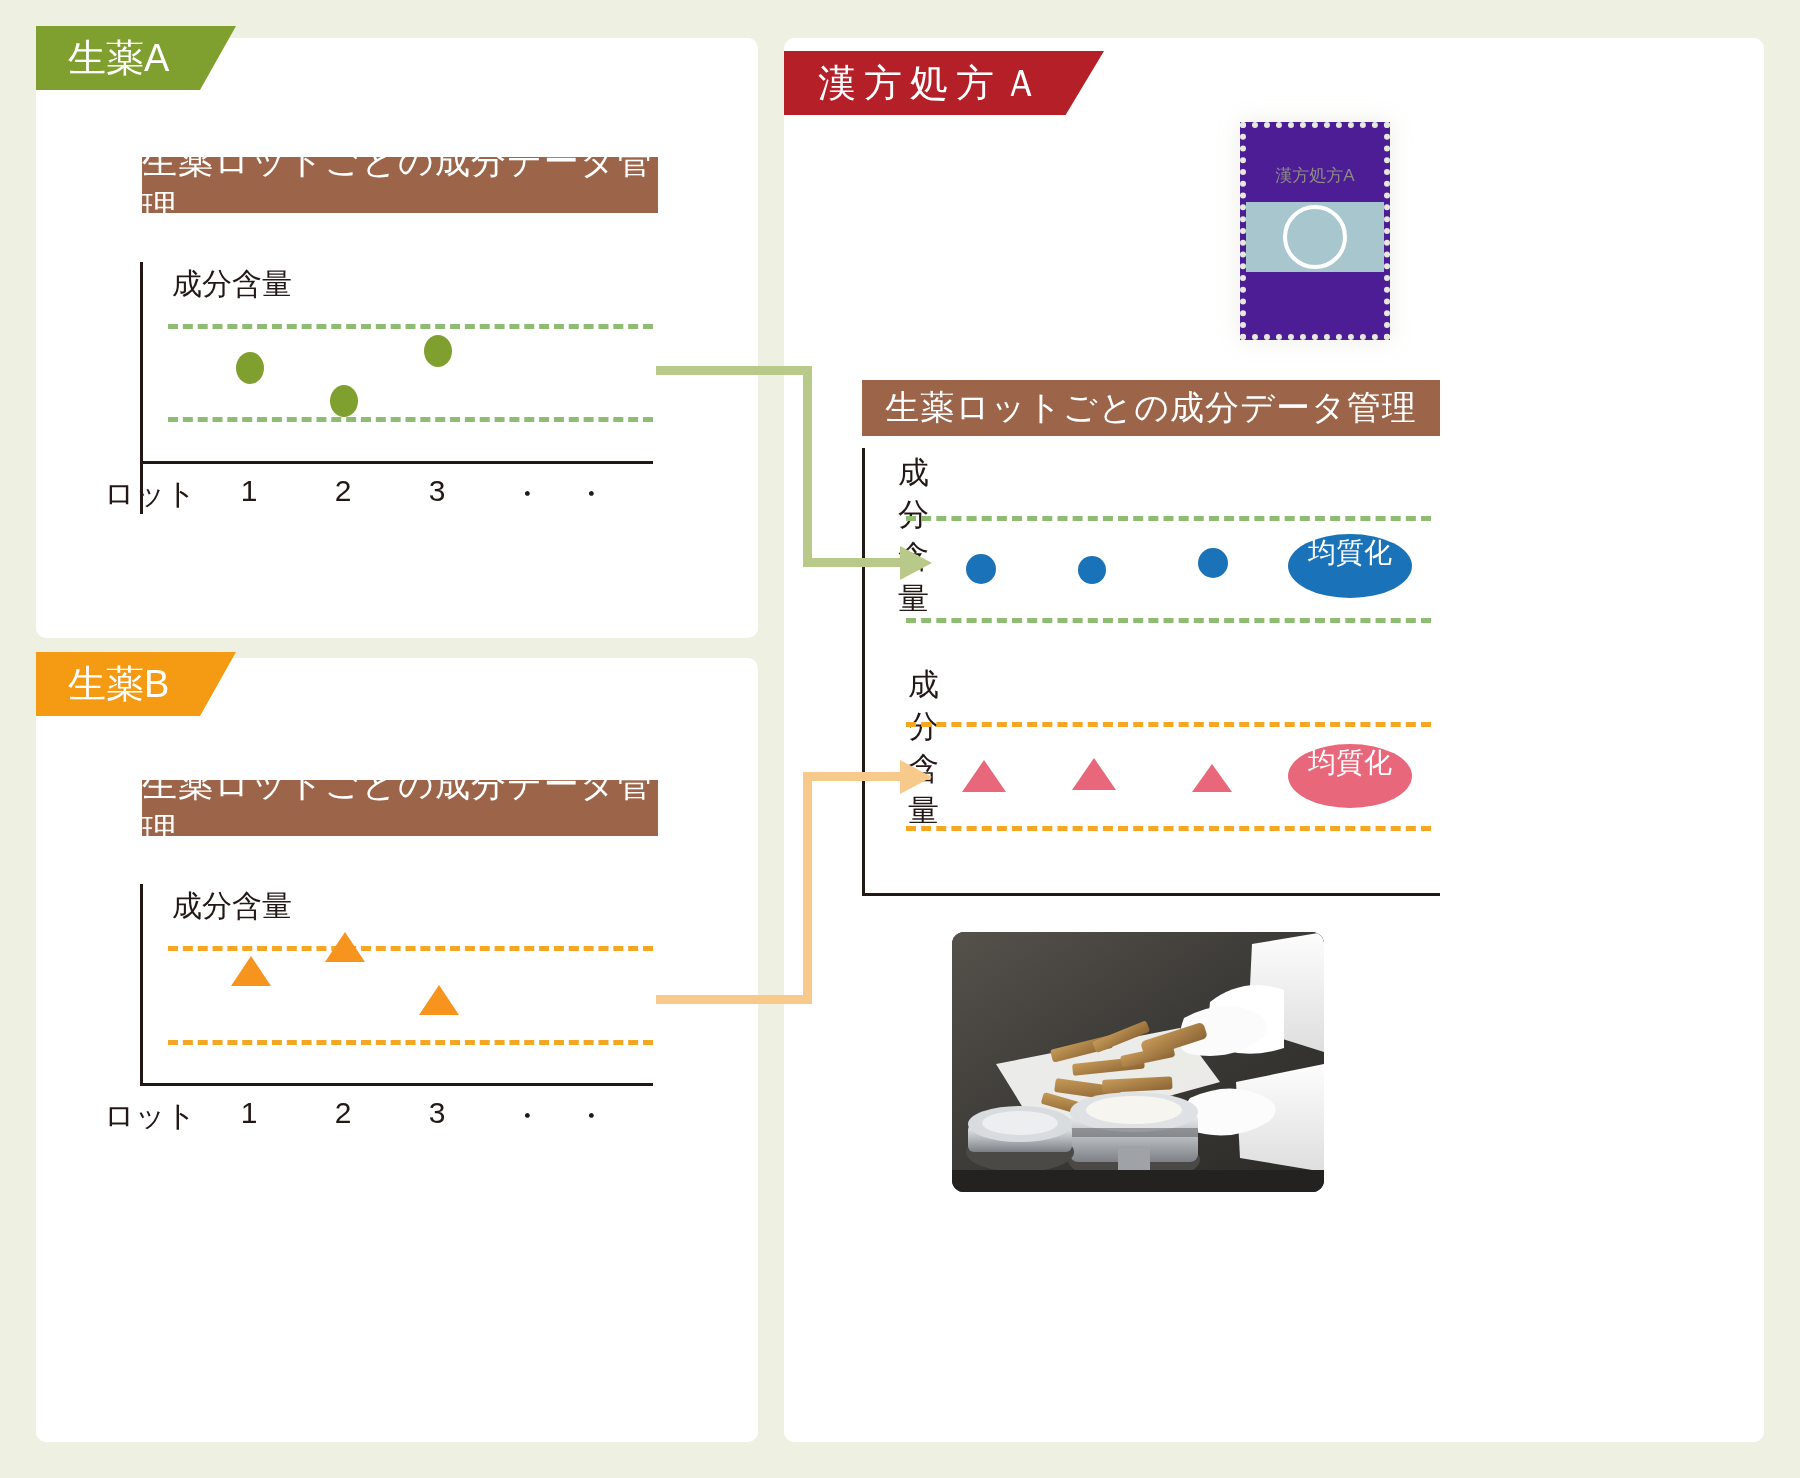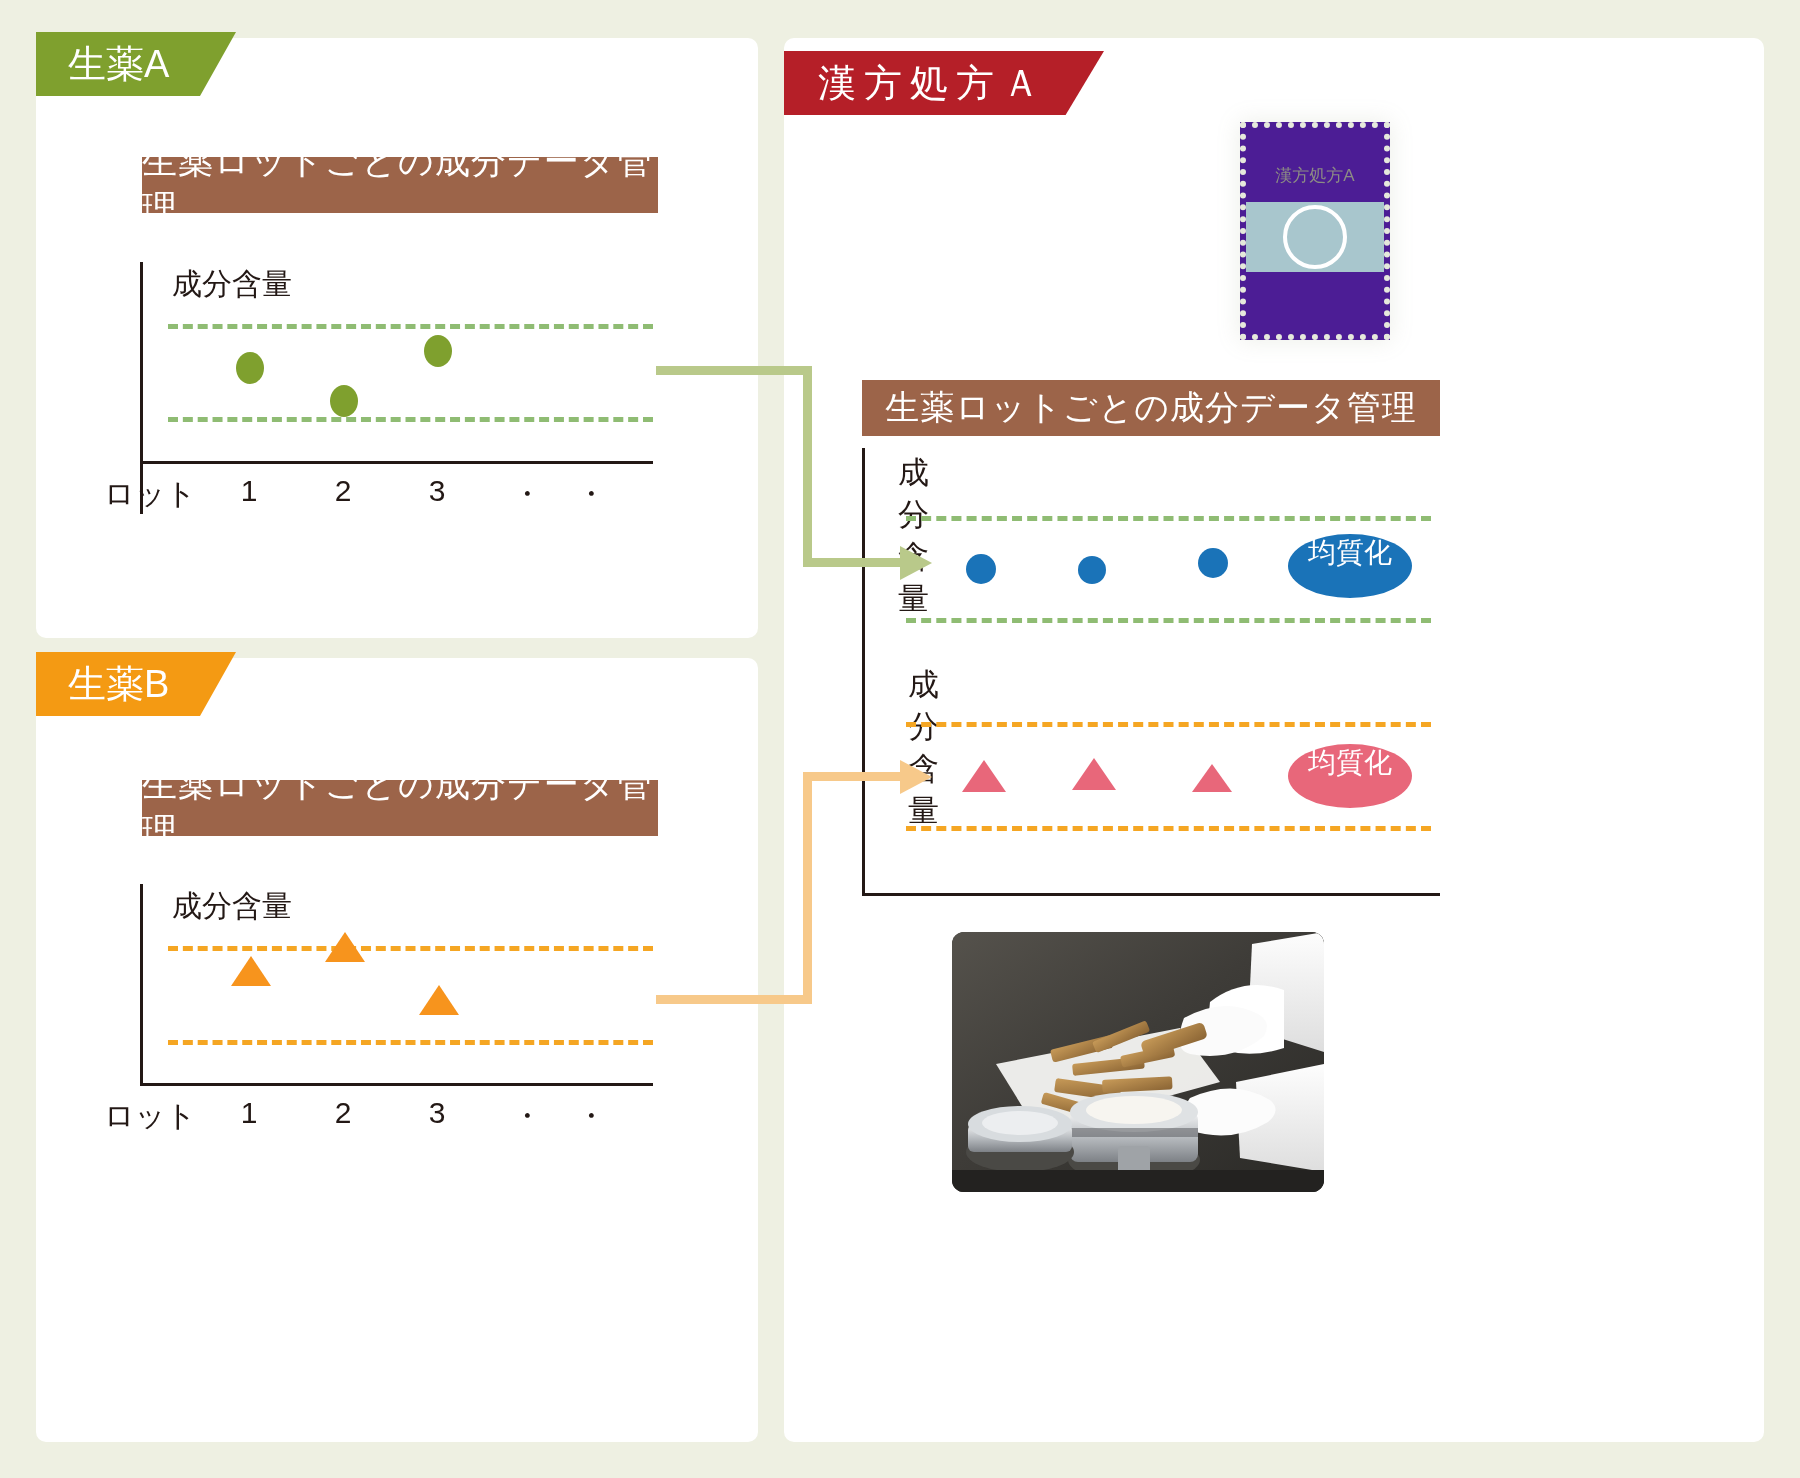"生薬A" .tab-a { top: 32px -> 26px }
